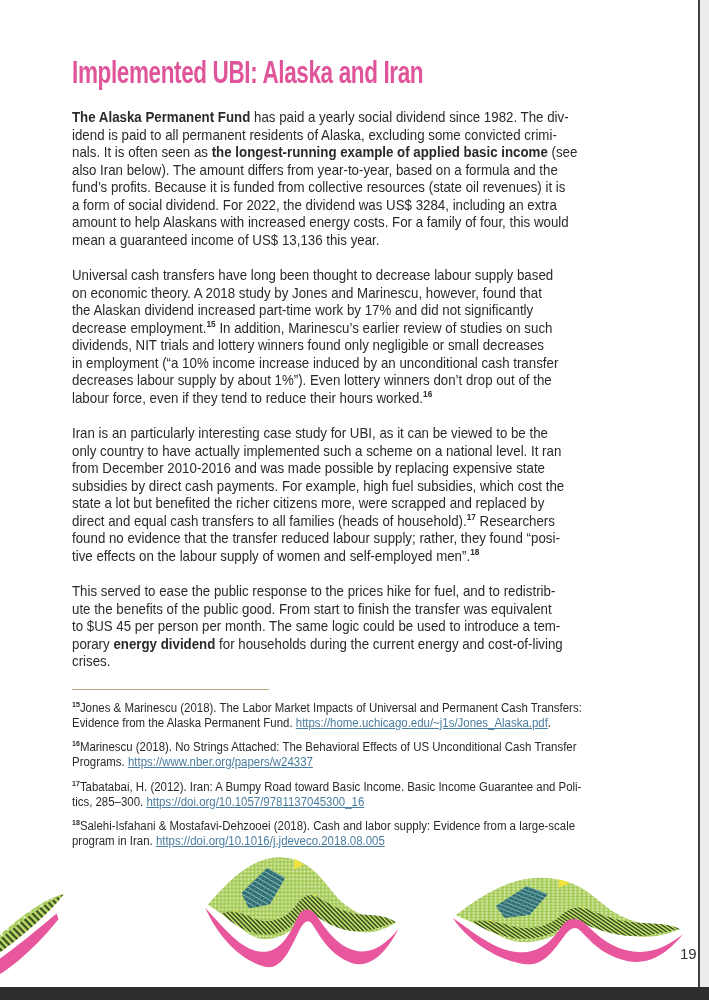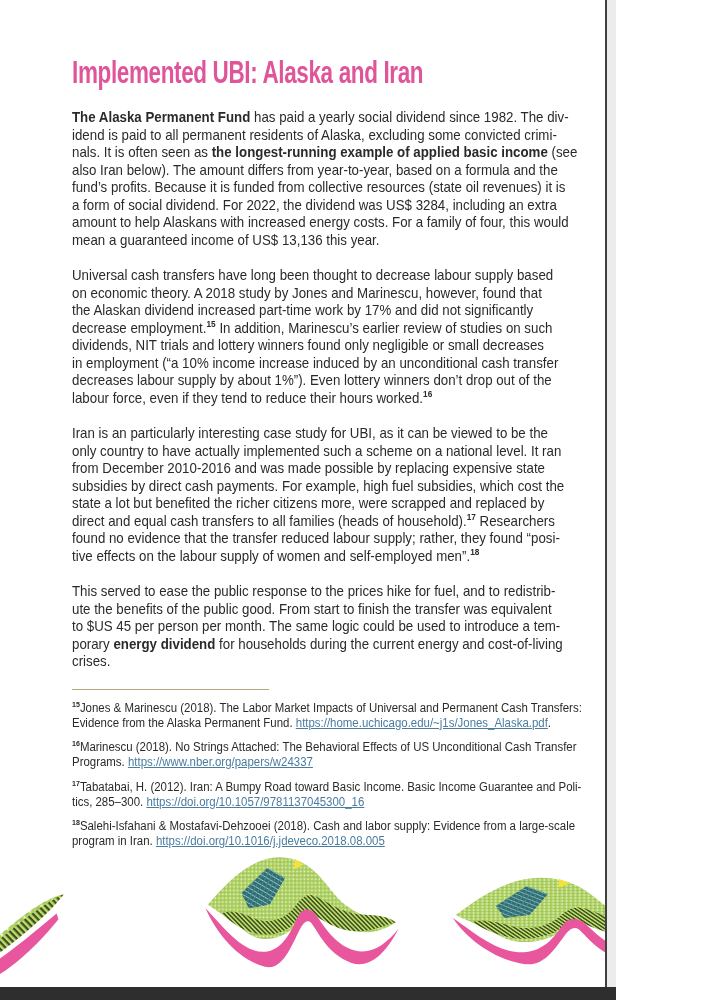"Implemented UBI: Alaska and Iran" .page { width: 616px -> 709px }
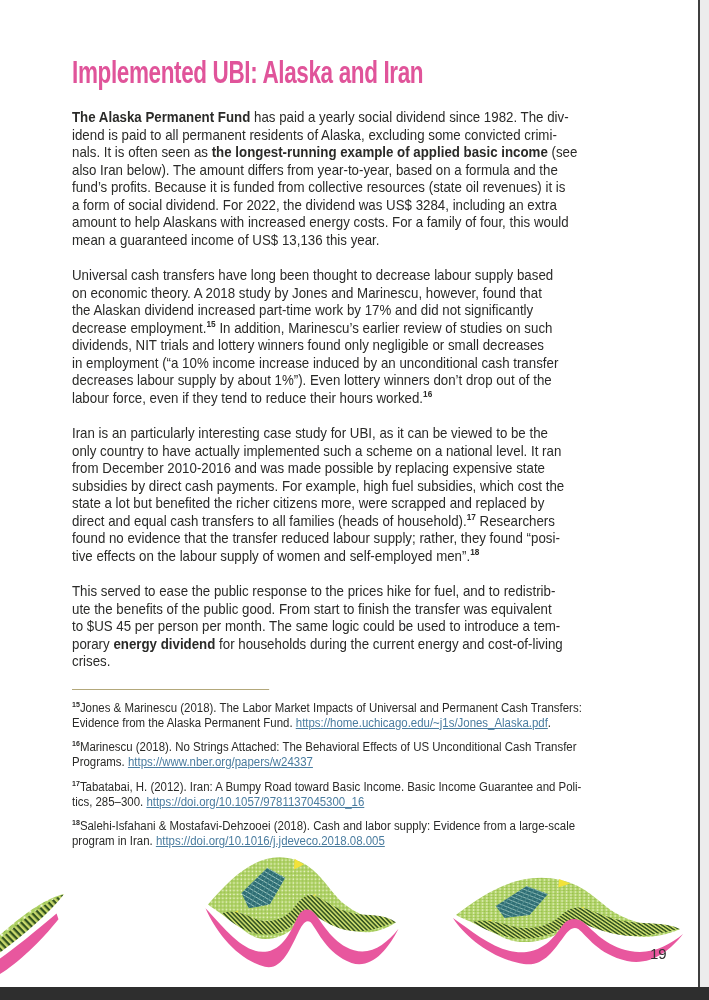"19" .page-number { left: 650px -> 680px }
